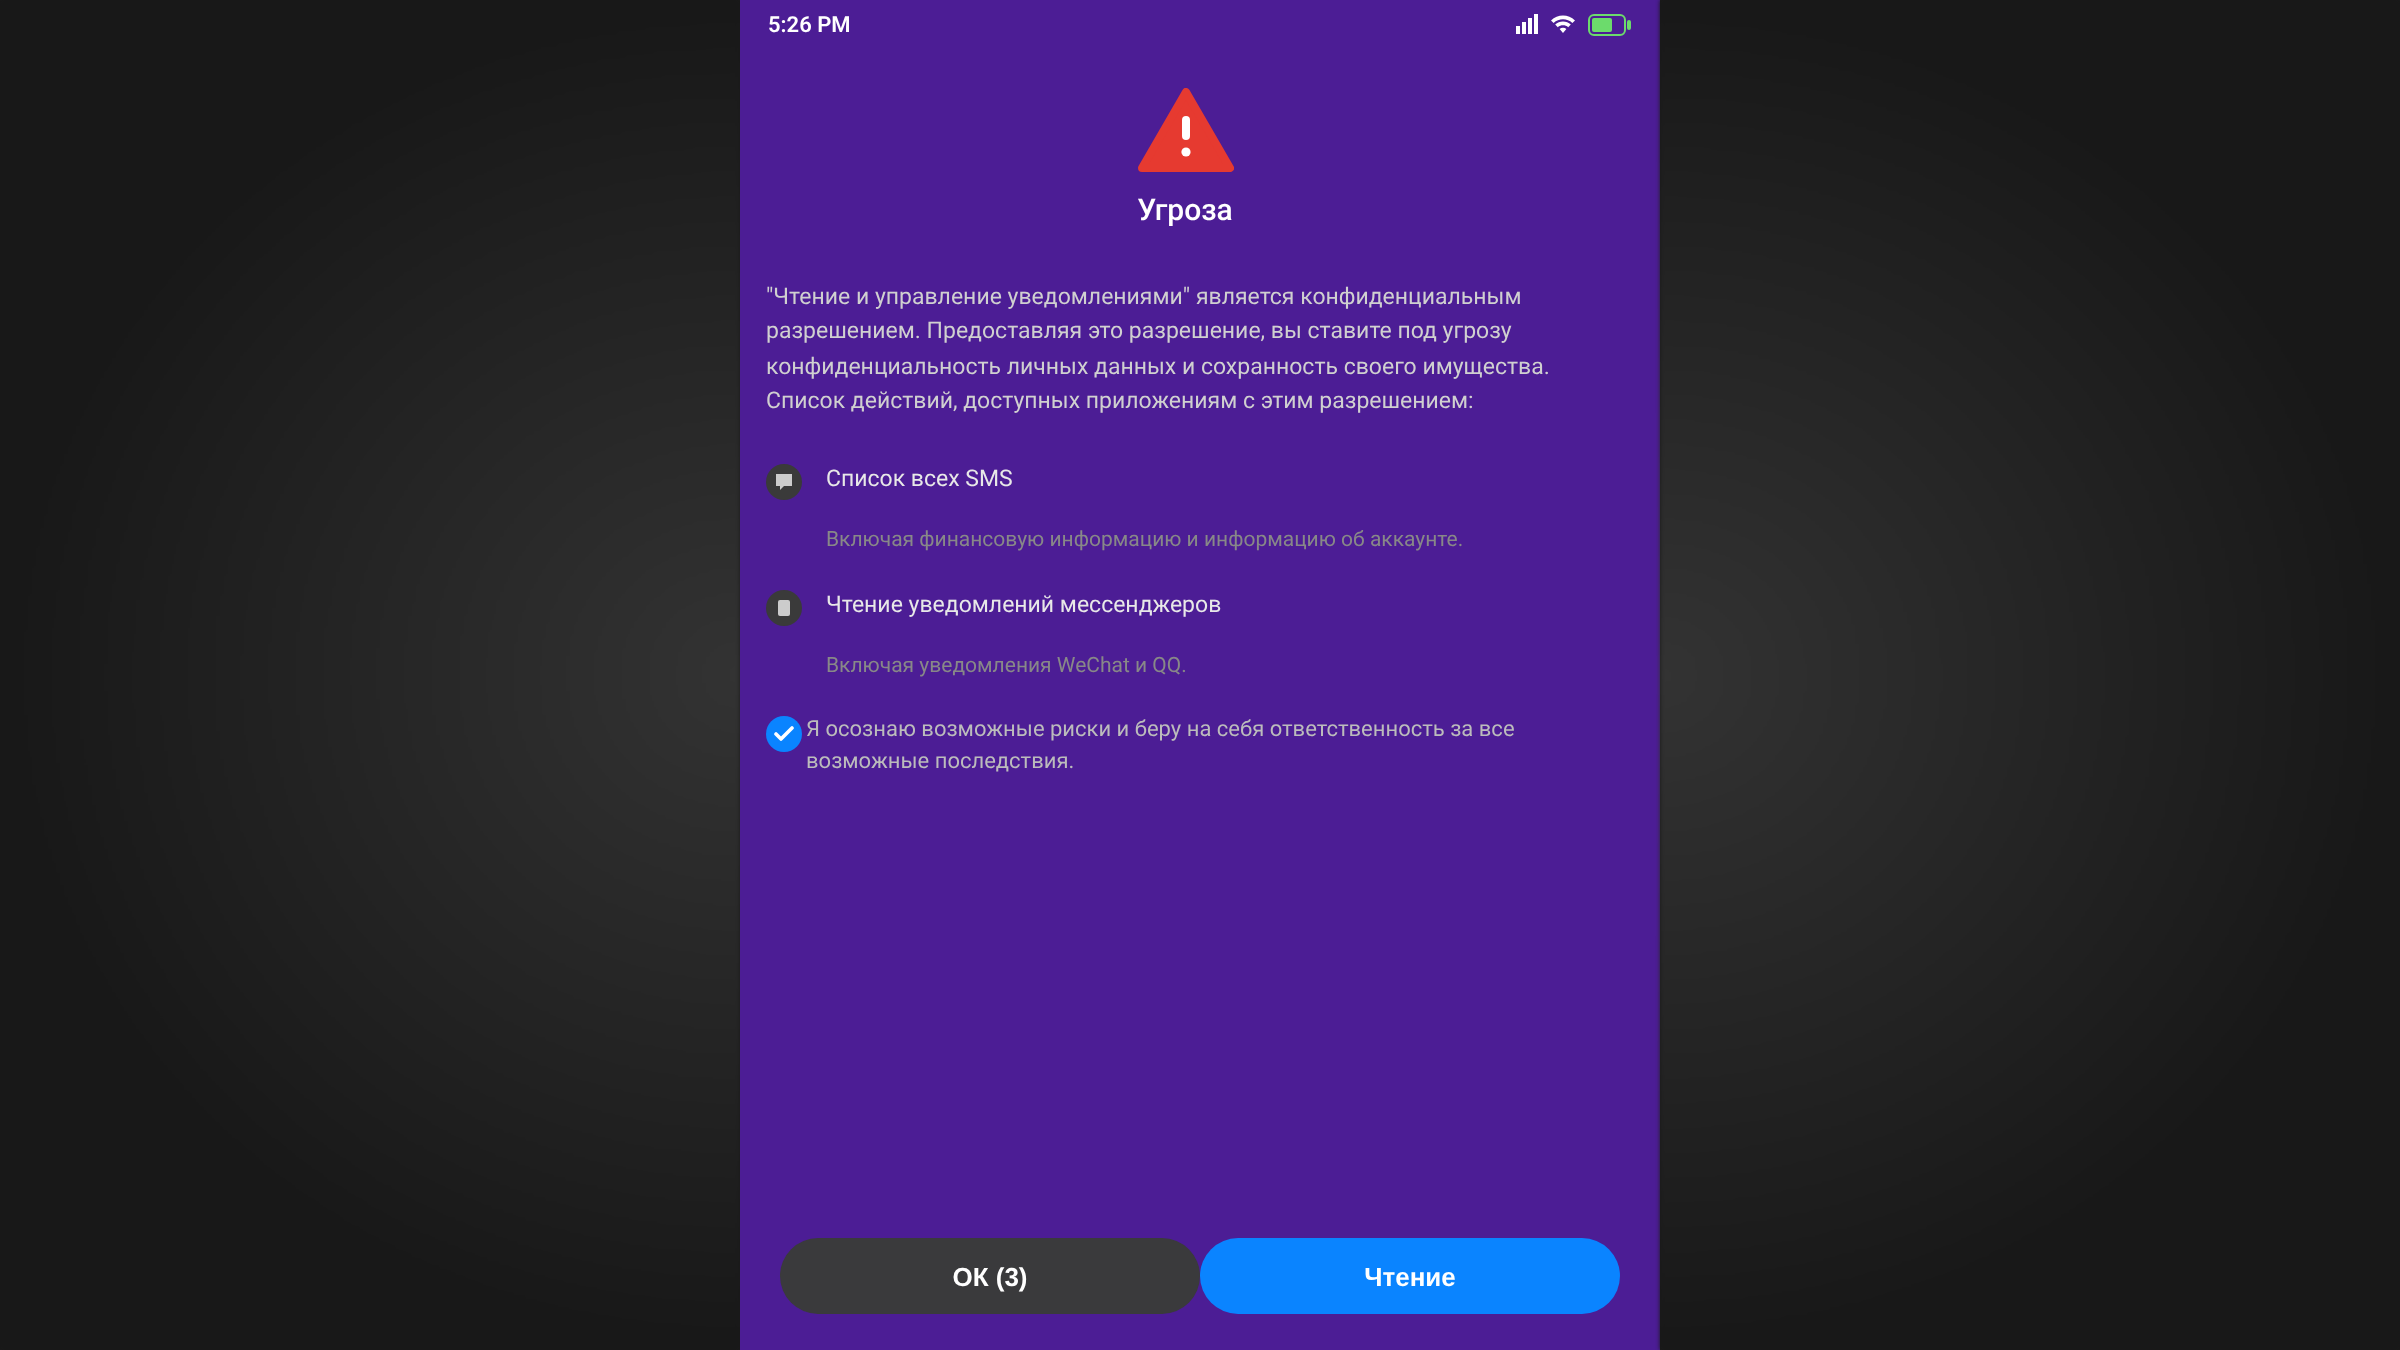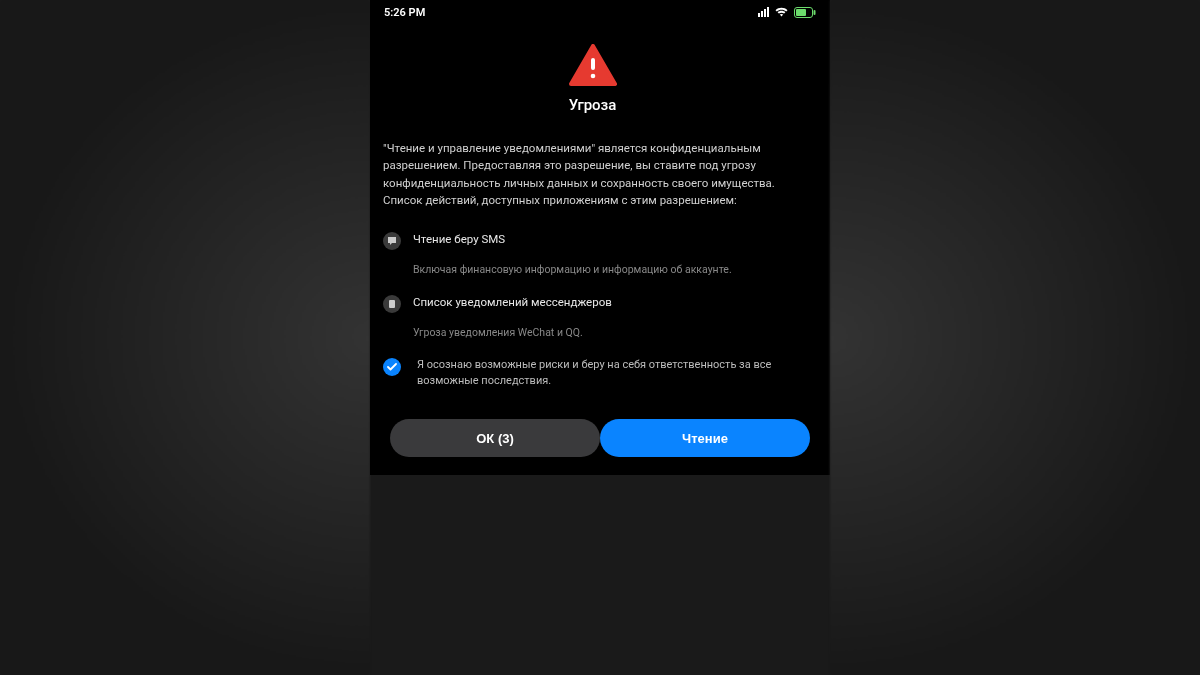"5:26 PM" .phone { background: #000000 -> #4c1d95; height: 475px -> 675px }
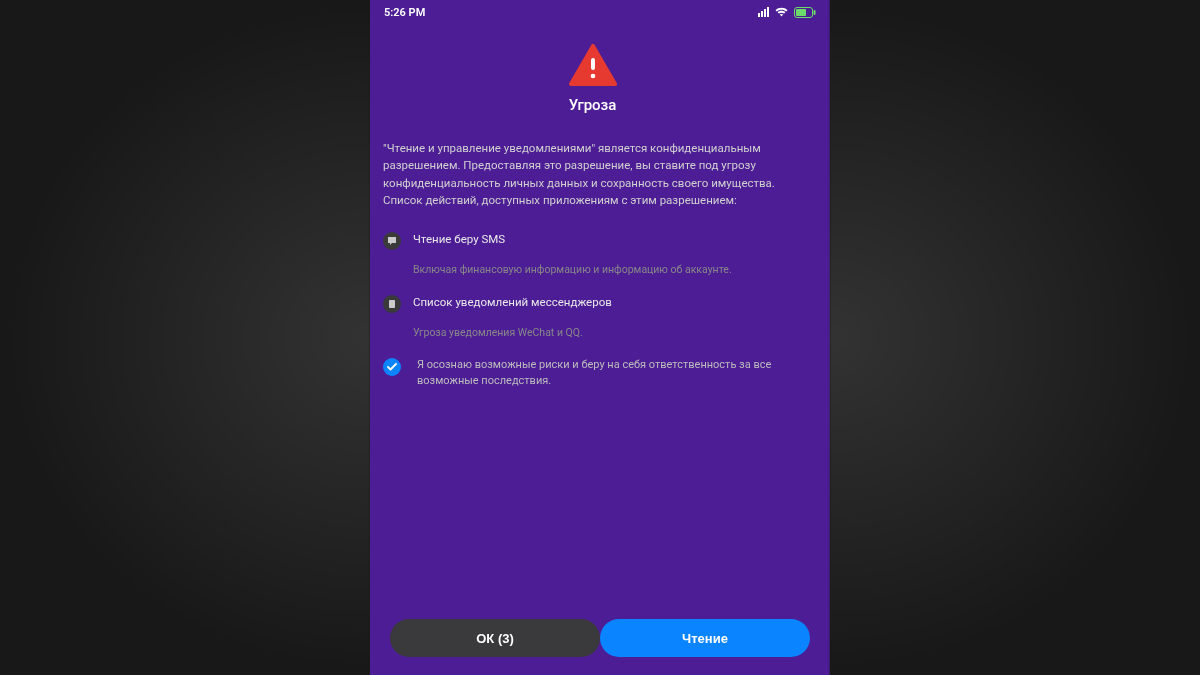"Чтение беру SMS" div.perm-title { text: Чтение беру -> Список всех }
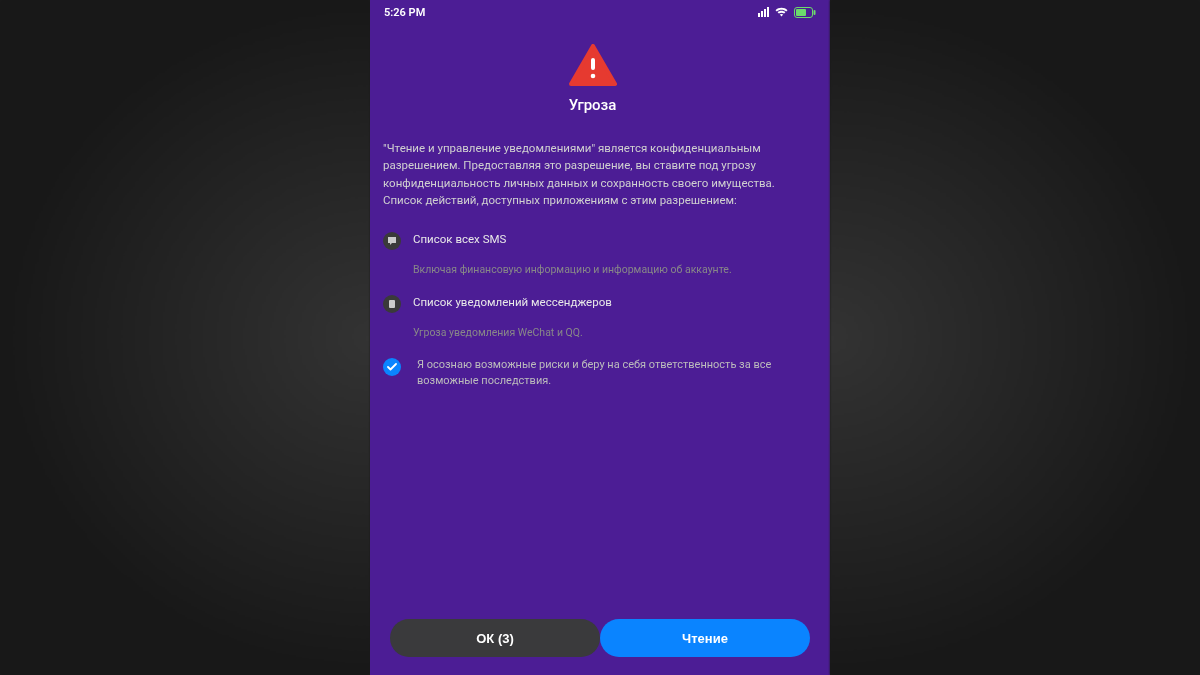"Список уведомлений мессенджеров" div.perm-title { text: Список -> Чтение }
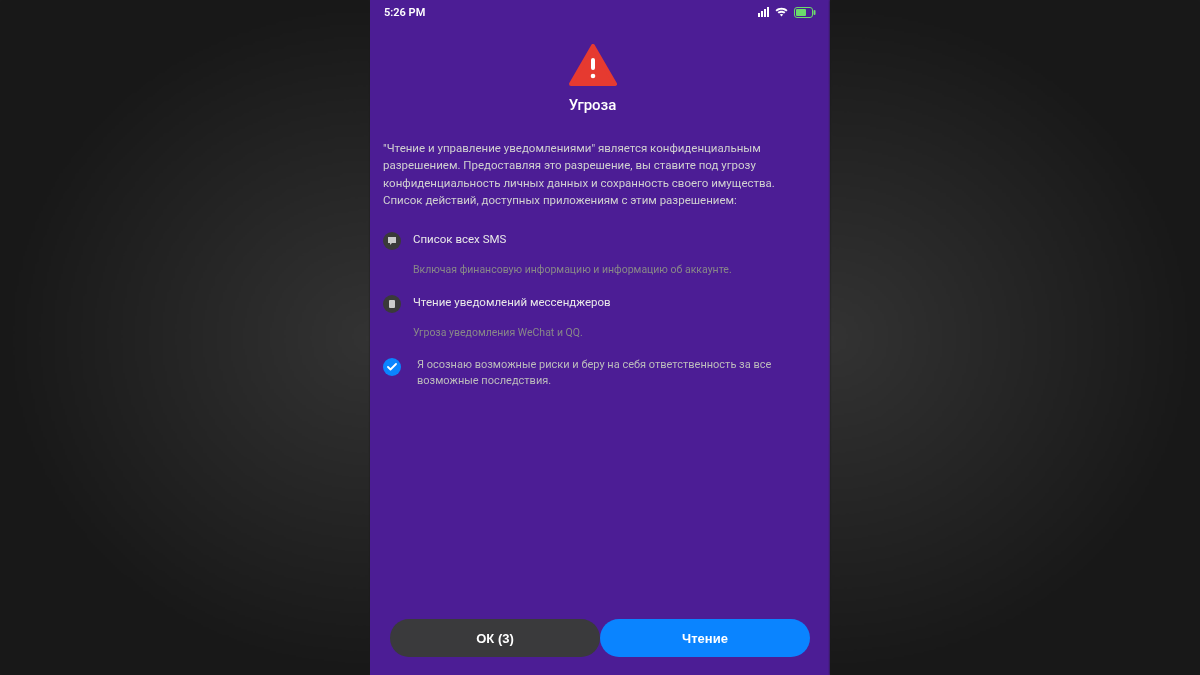"Угроза уведомления WeChat и QQ." div.perm-sub { text: Угроза -> Включая }
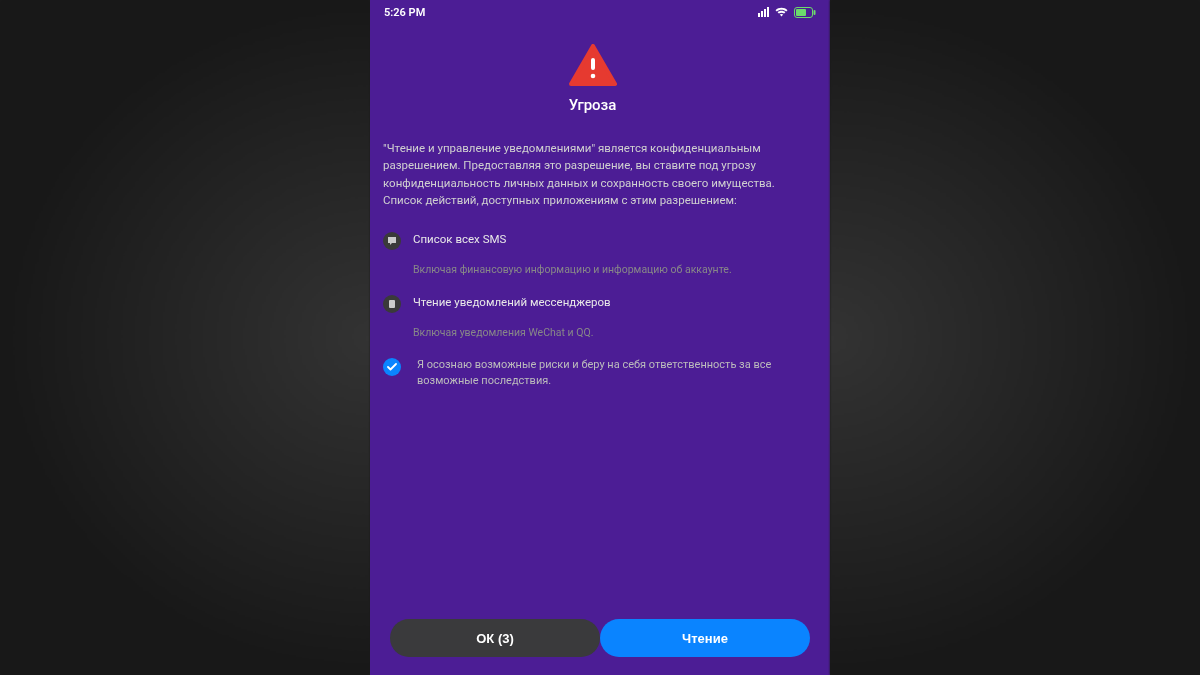"Я осознаю возможные риски и" .check-row { gap: 16px -> 2px }
